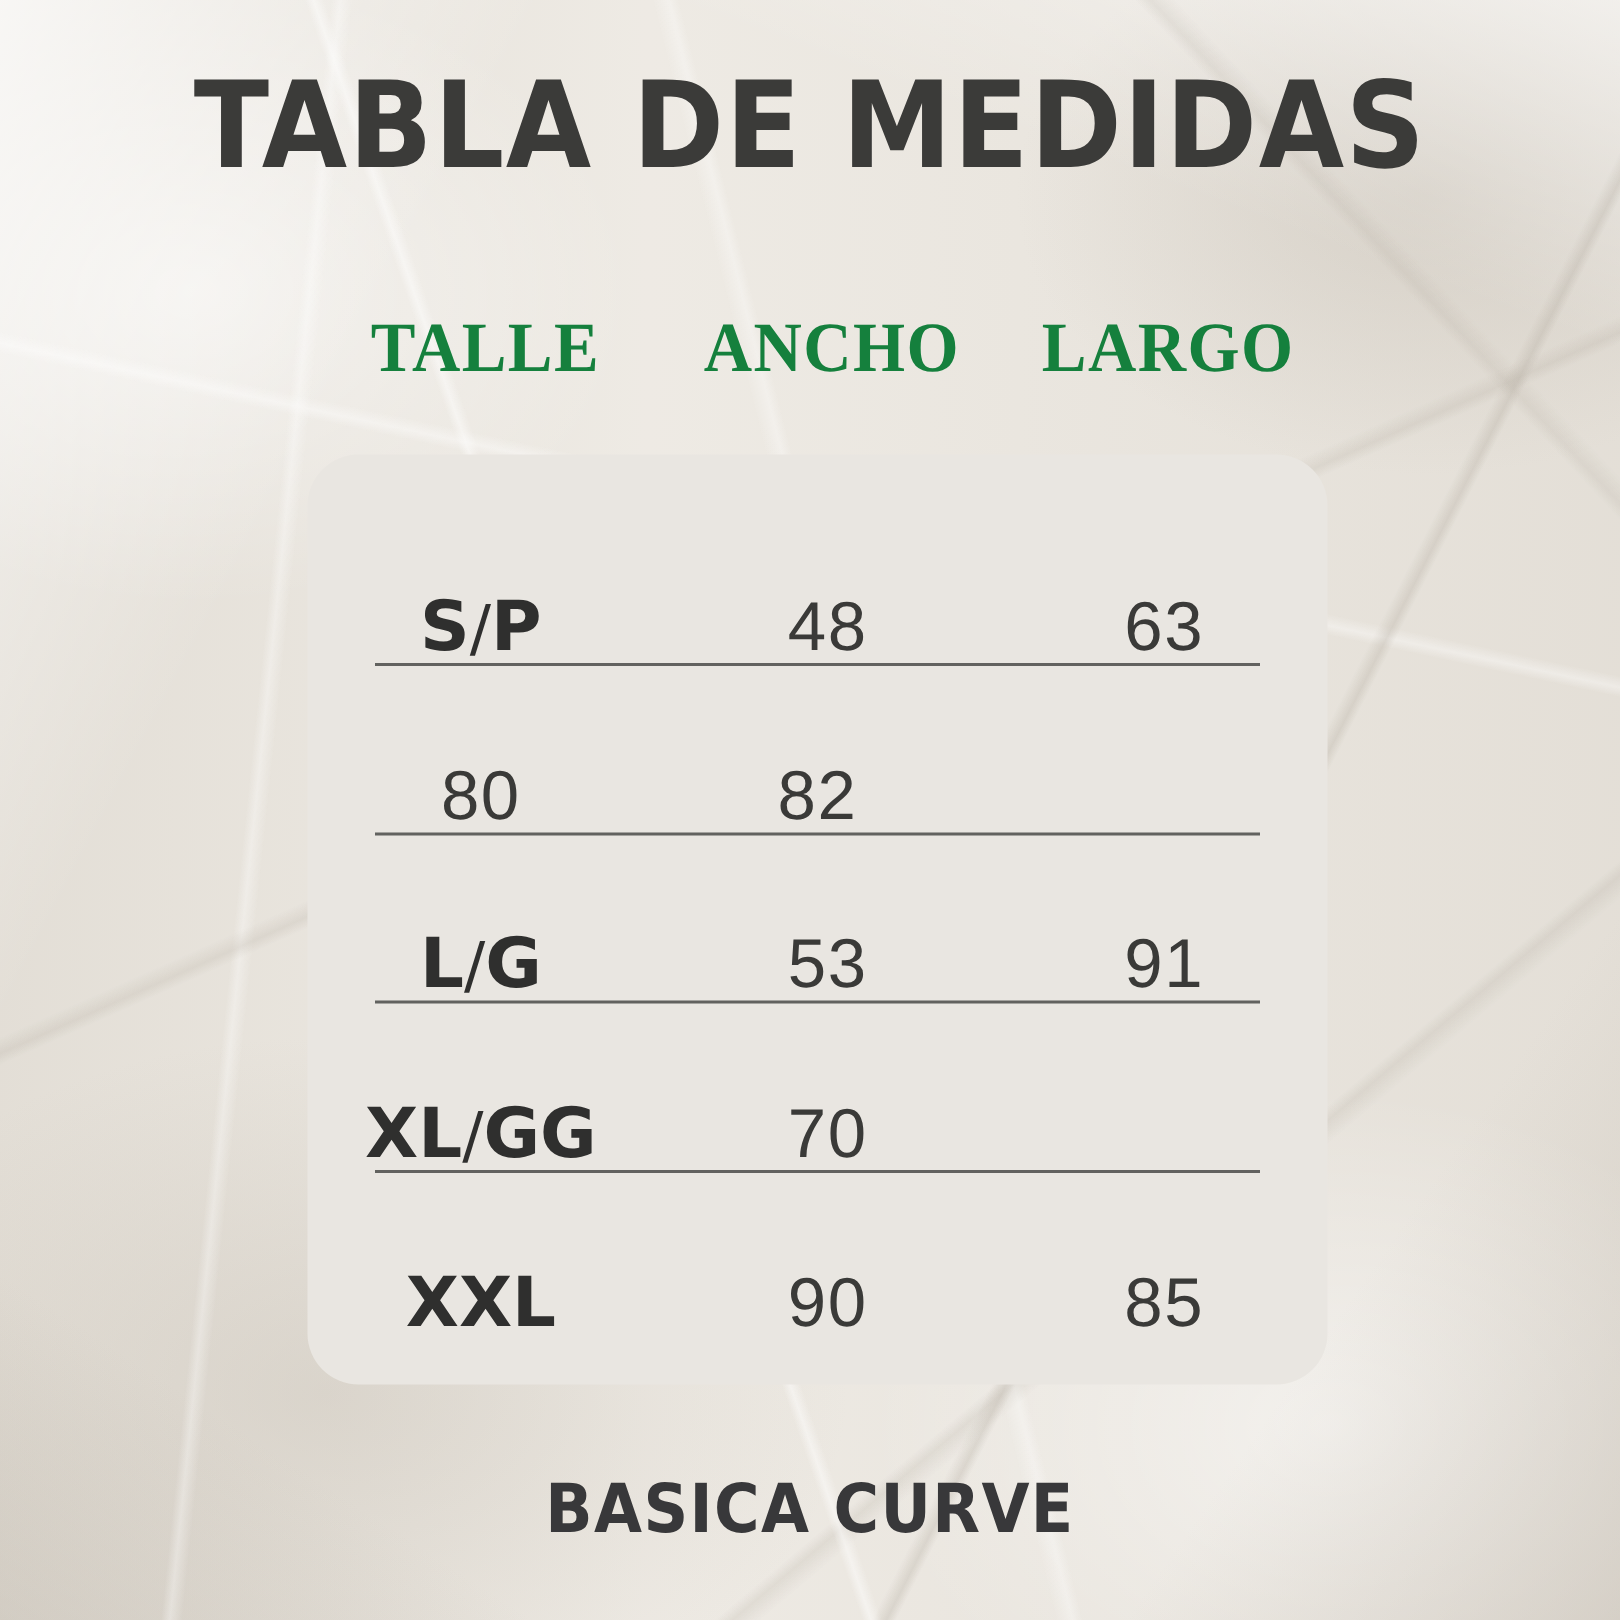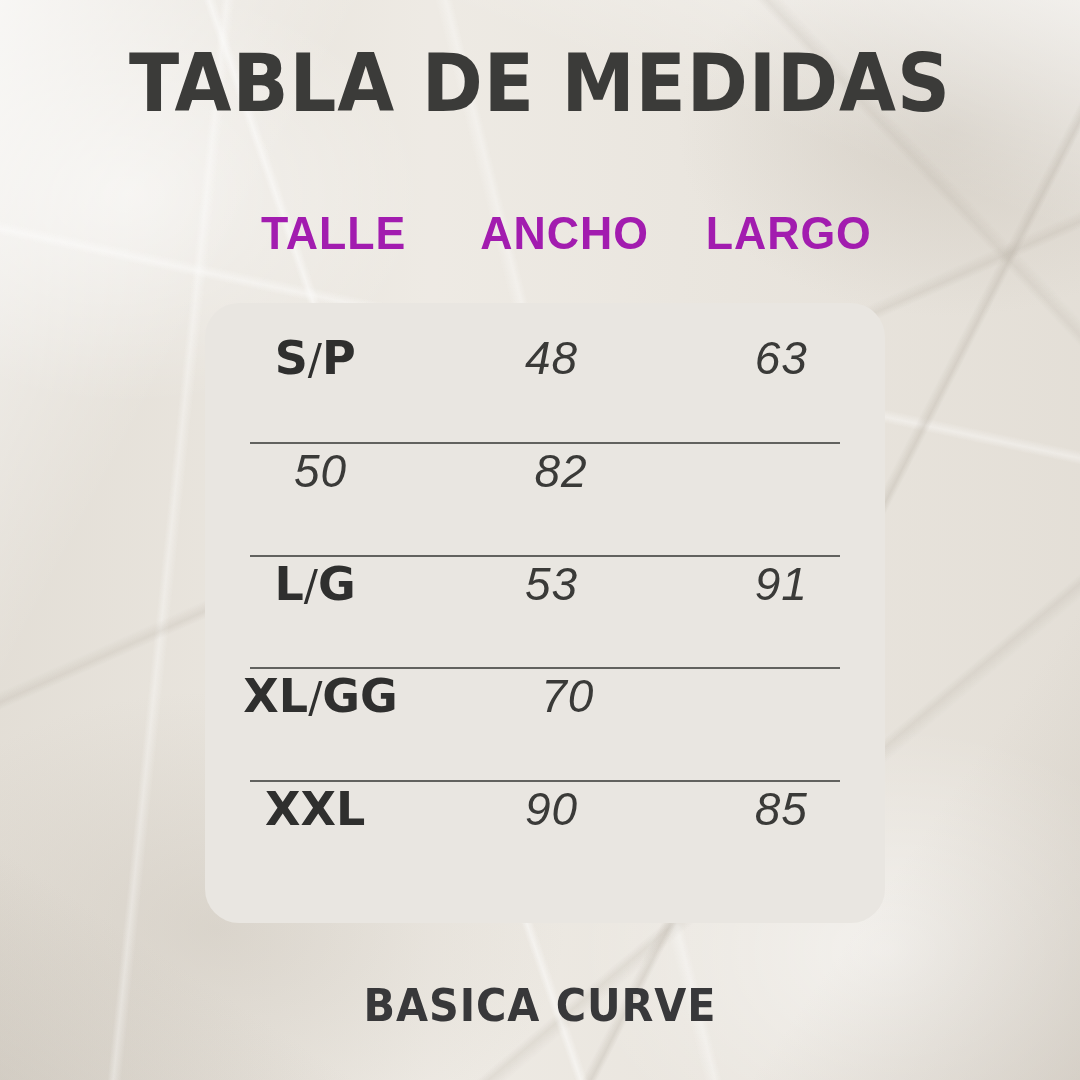"TALLE" .col-headers { color: #a21caf -> #15803d; font-family: Liberation Sans, sans-serif -> Liberation Serif, serif; left: 218px -> 208px }
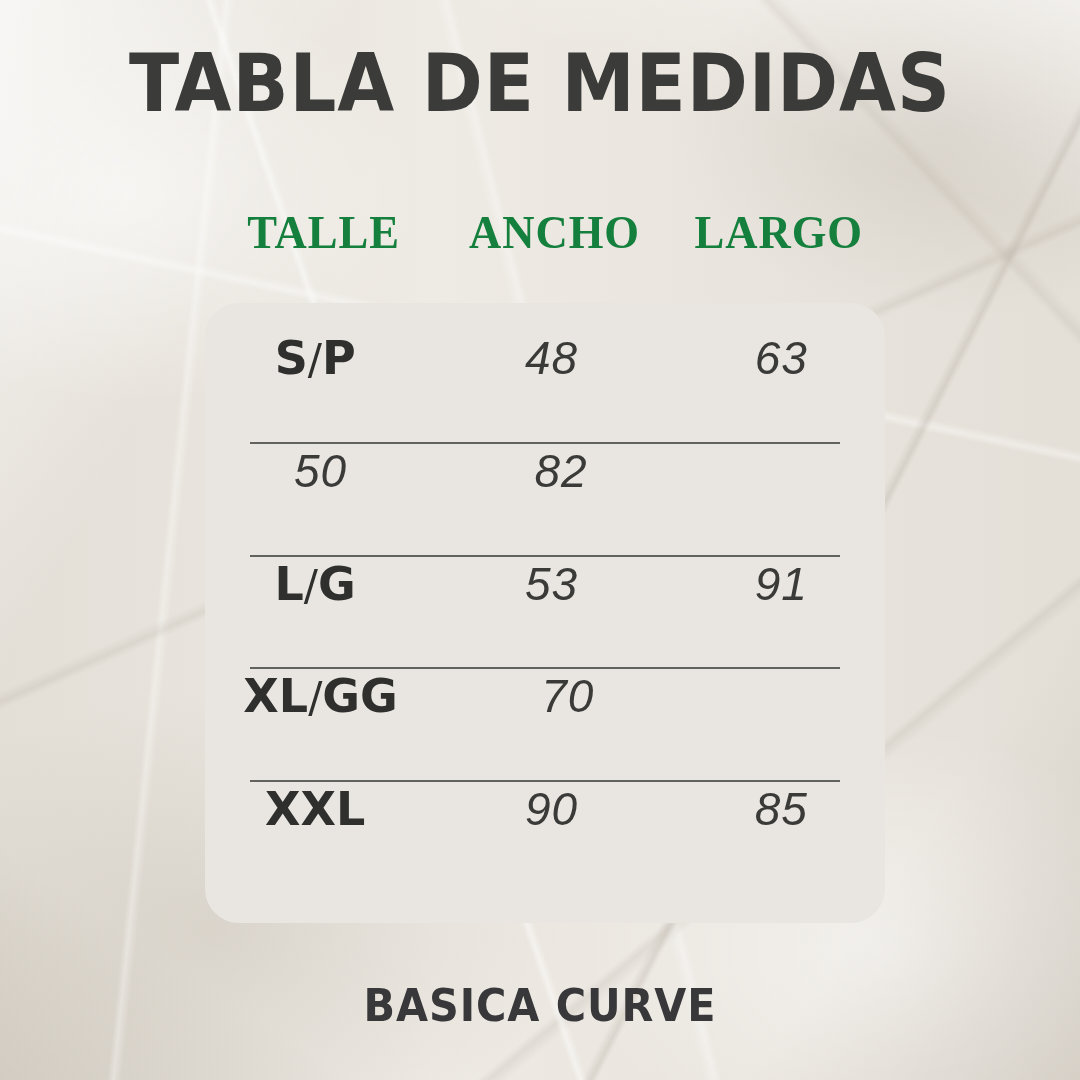"S/P" .row { align-items: flex-start -> flex-end; gap: 16px -> none }
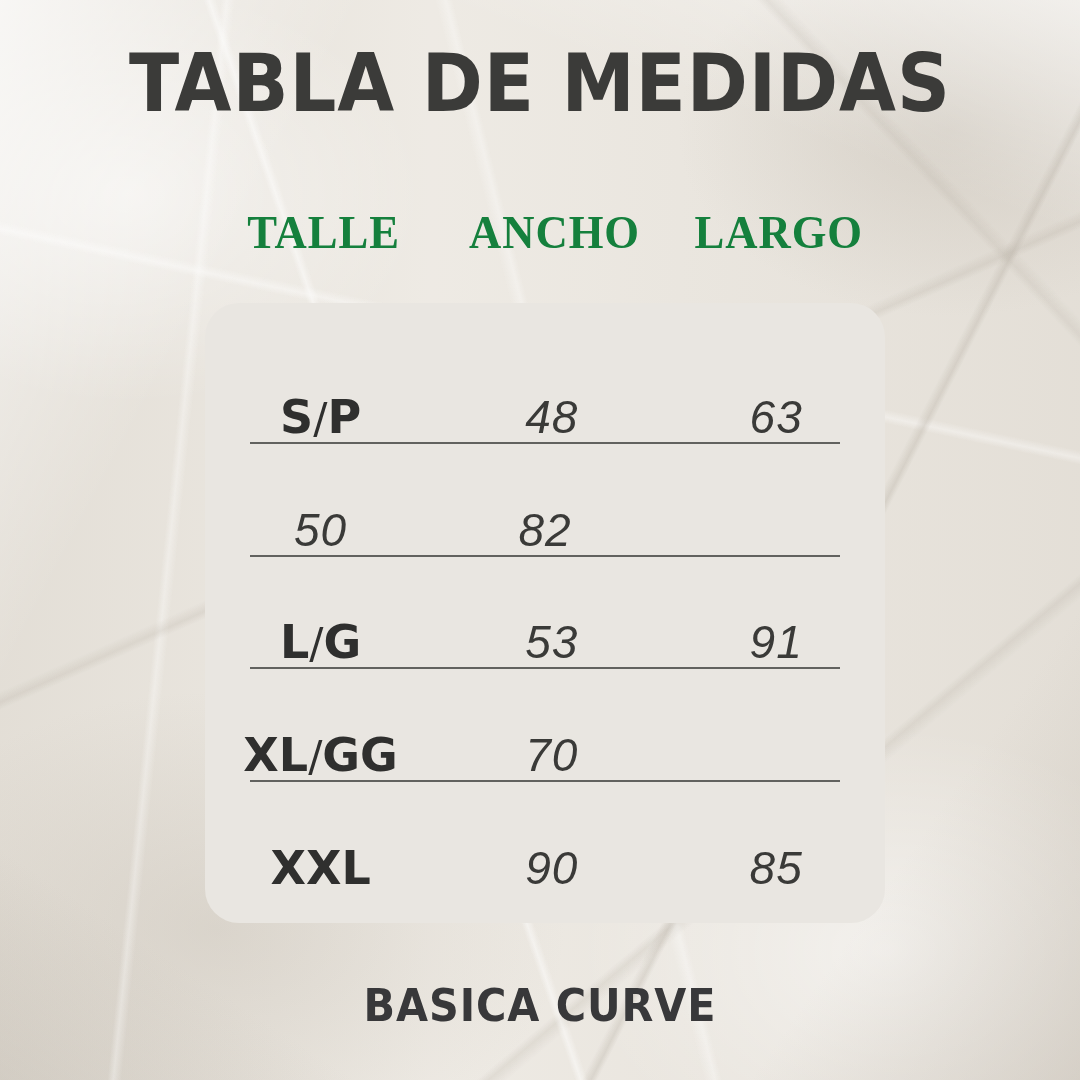"48" .cell-num { font-style: italic -> none }
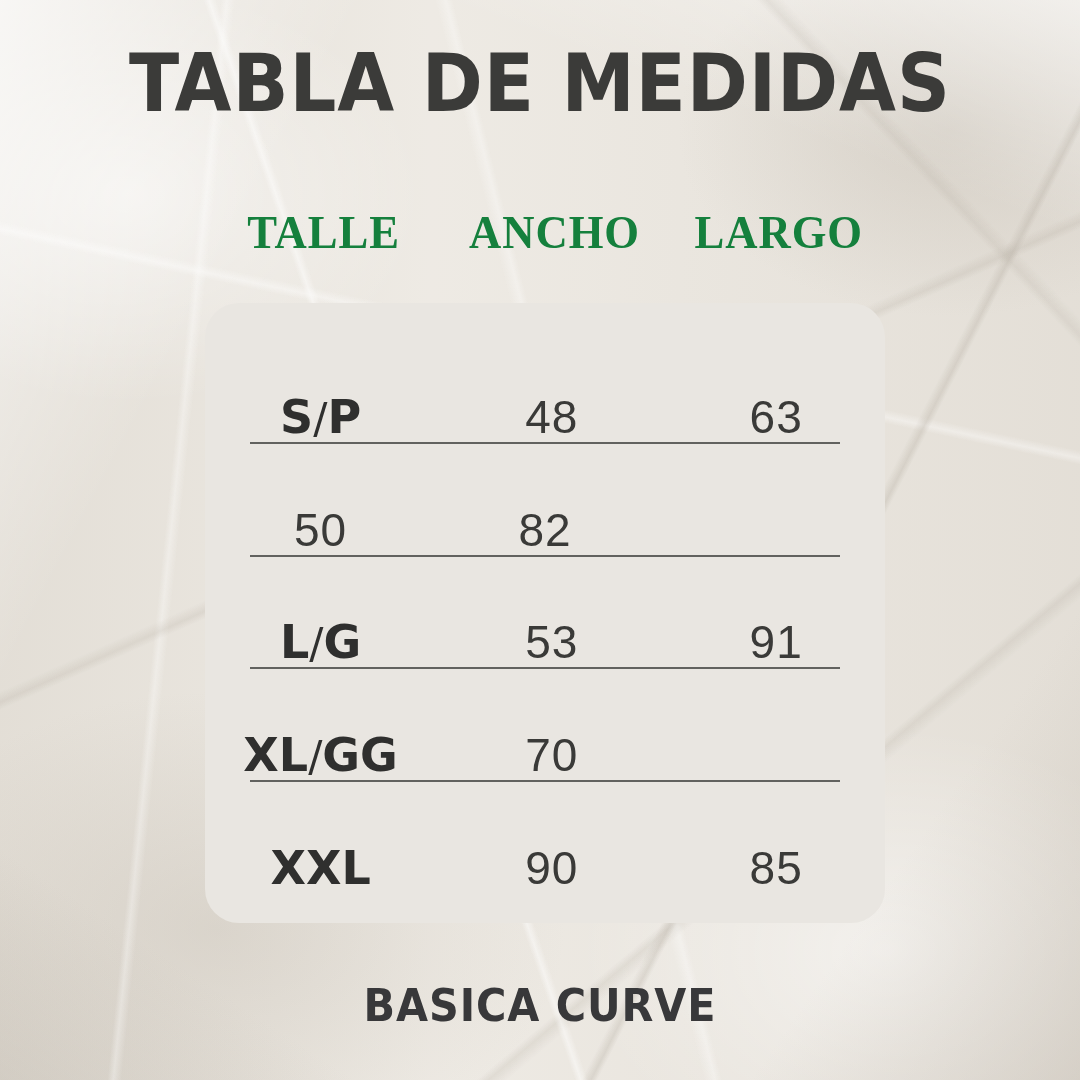"50" div.cell-num { text: 50 -> 80 }
